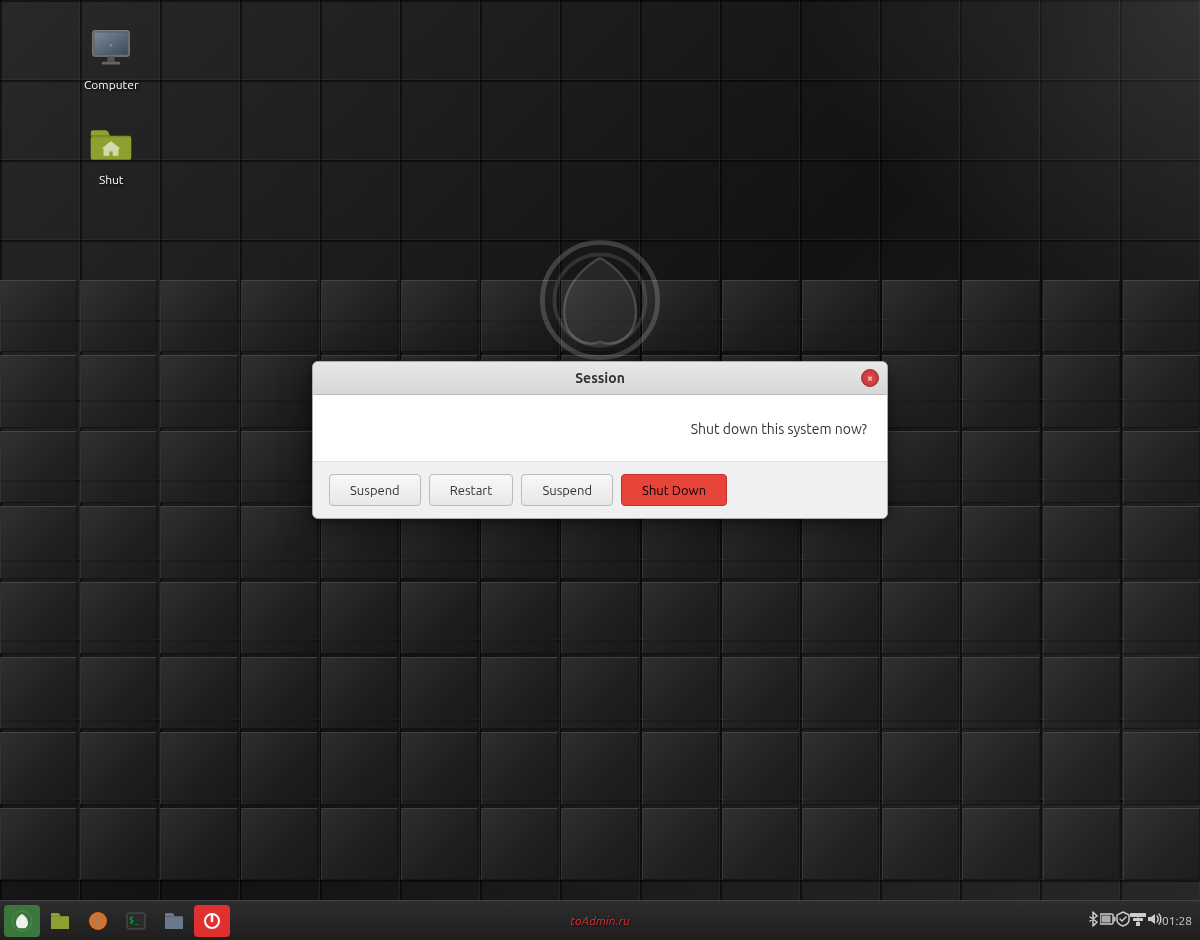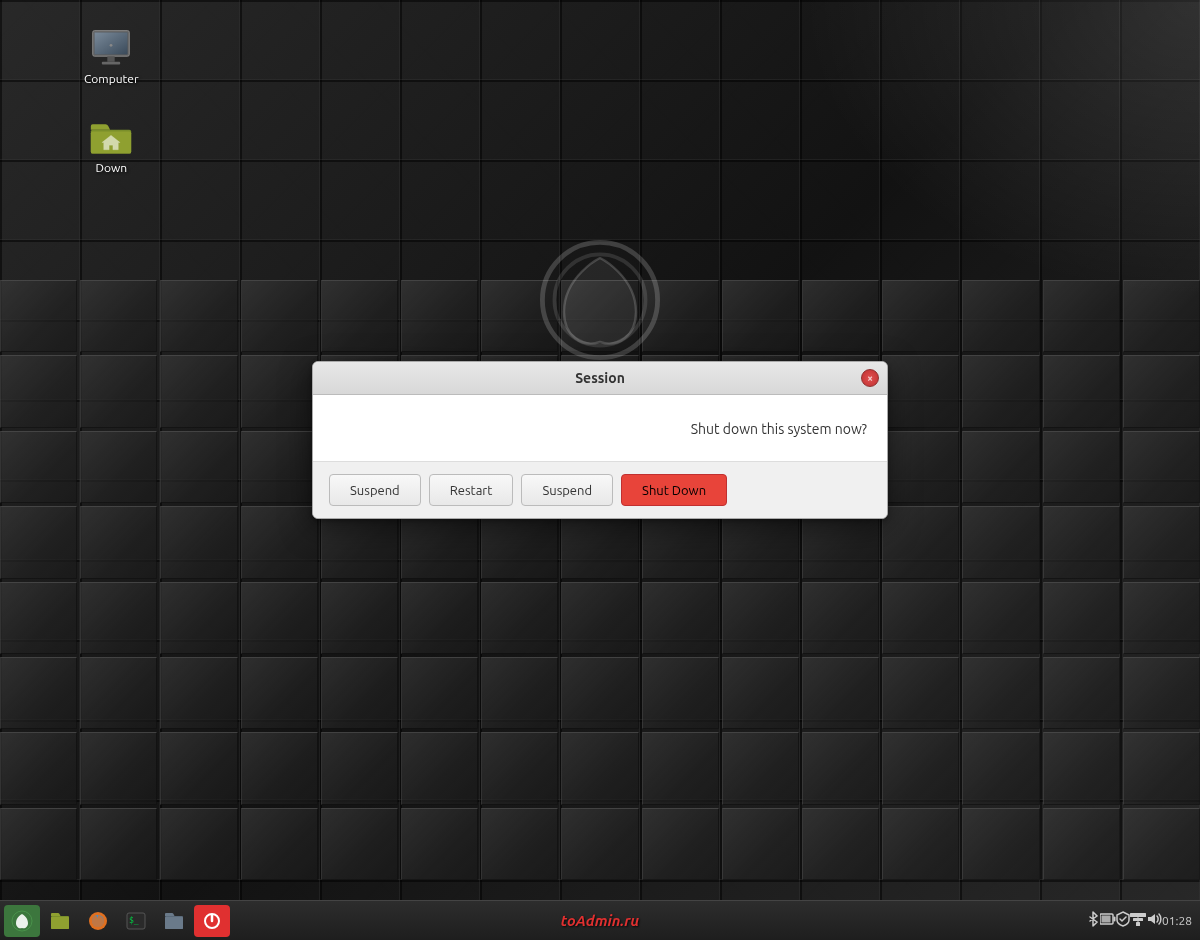"Computer" .desktop-icon { gap: none -> 6px }
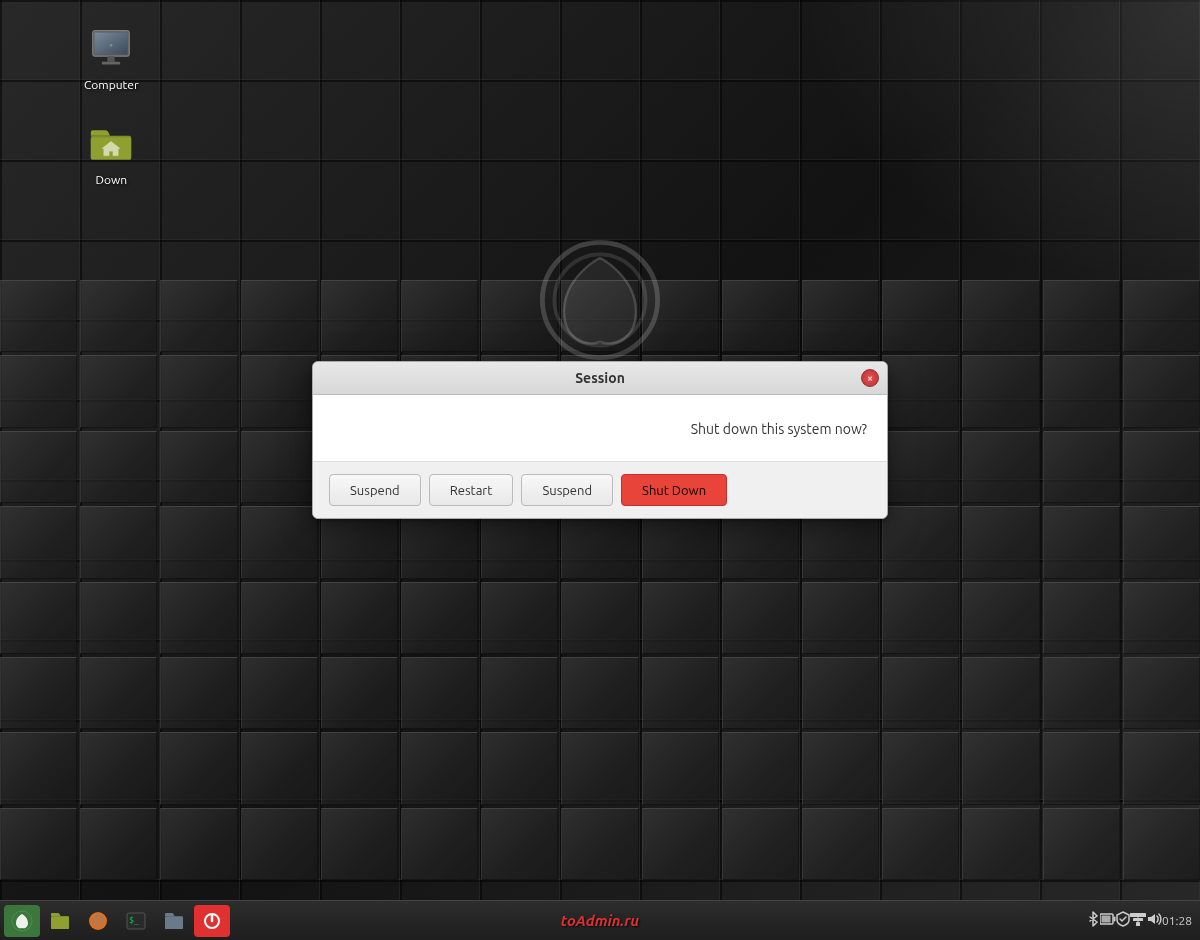"Down" span.icon-label { text: Down -> Shut }
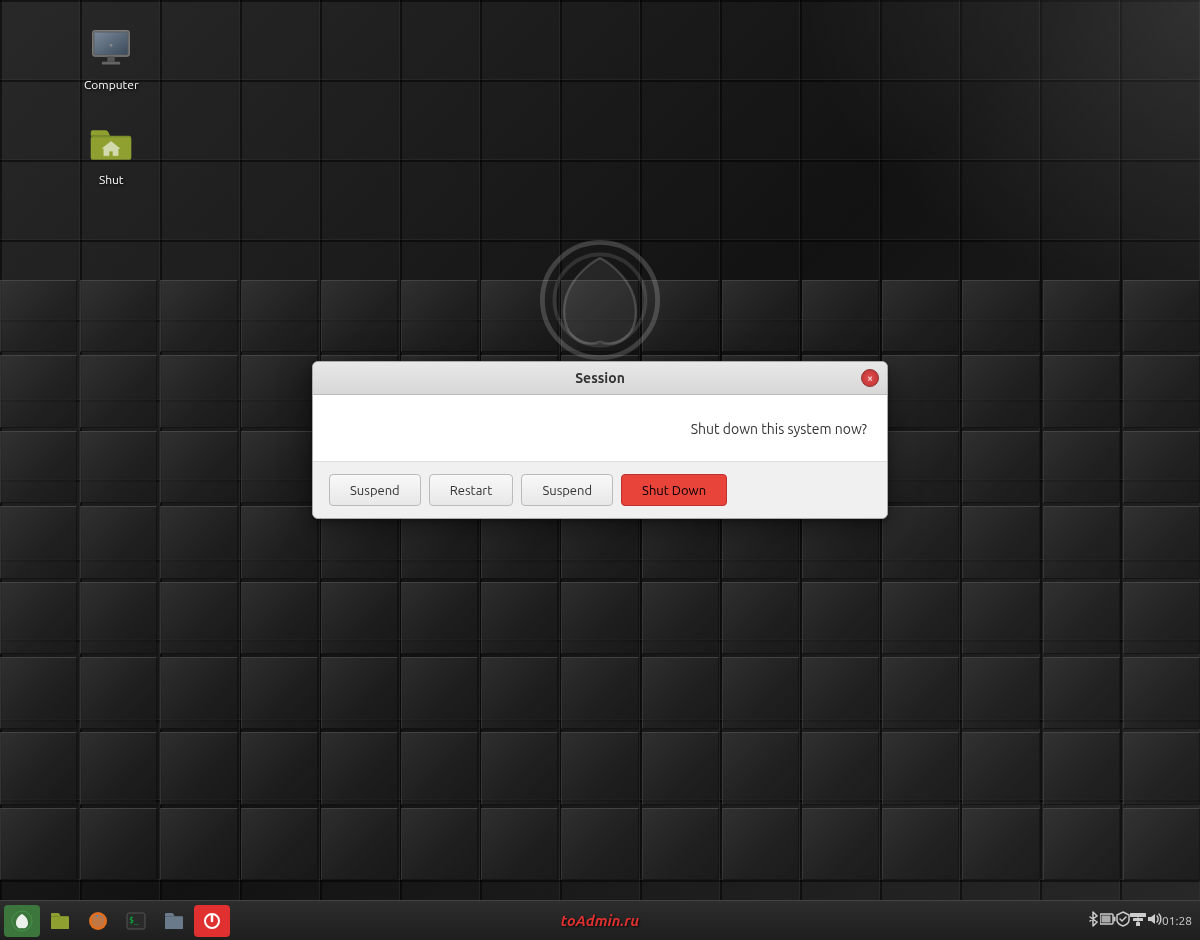"toAdmin.ru" .taskbar-center { font-size: 15px -> 12px; font-weight: bold -> normal }
